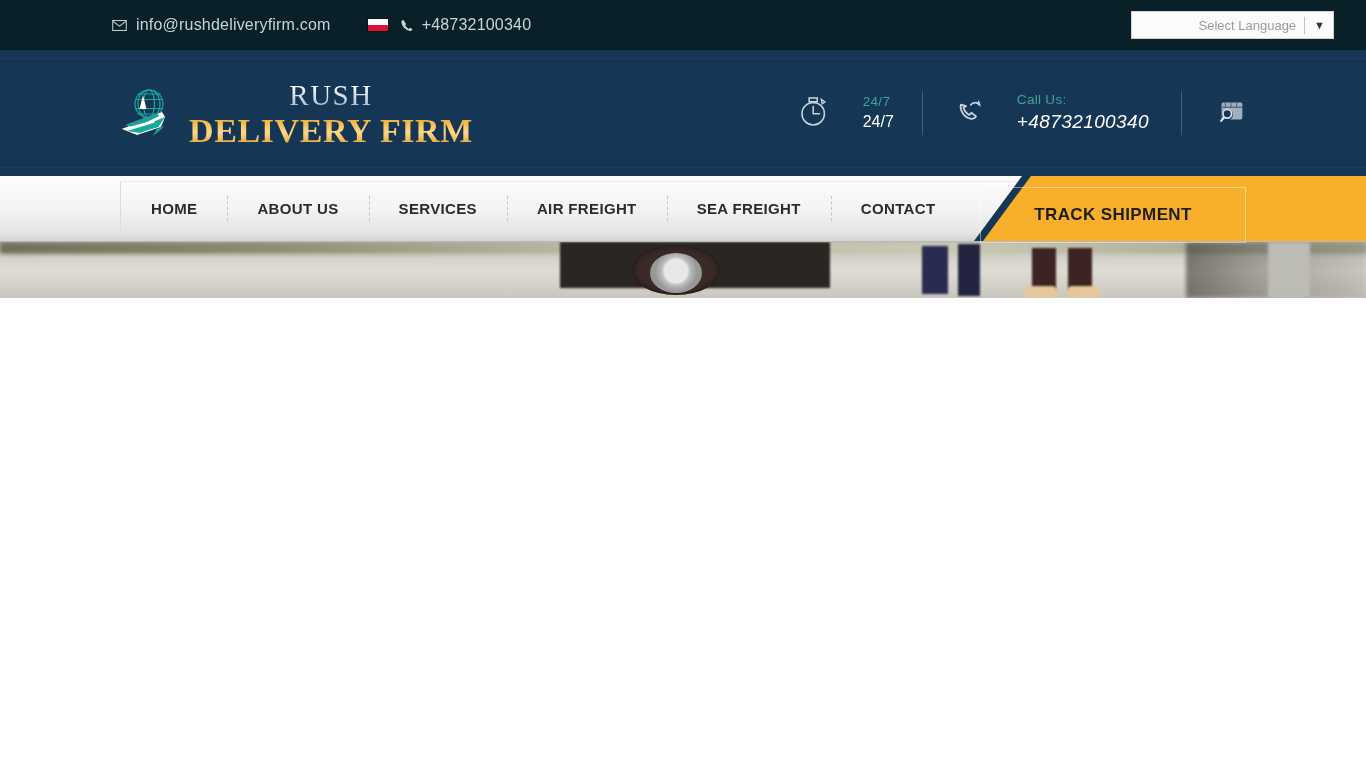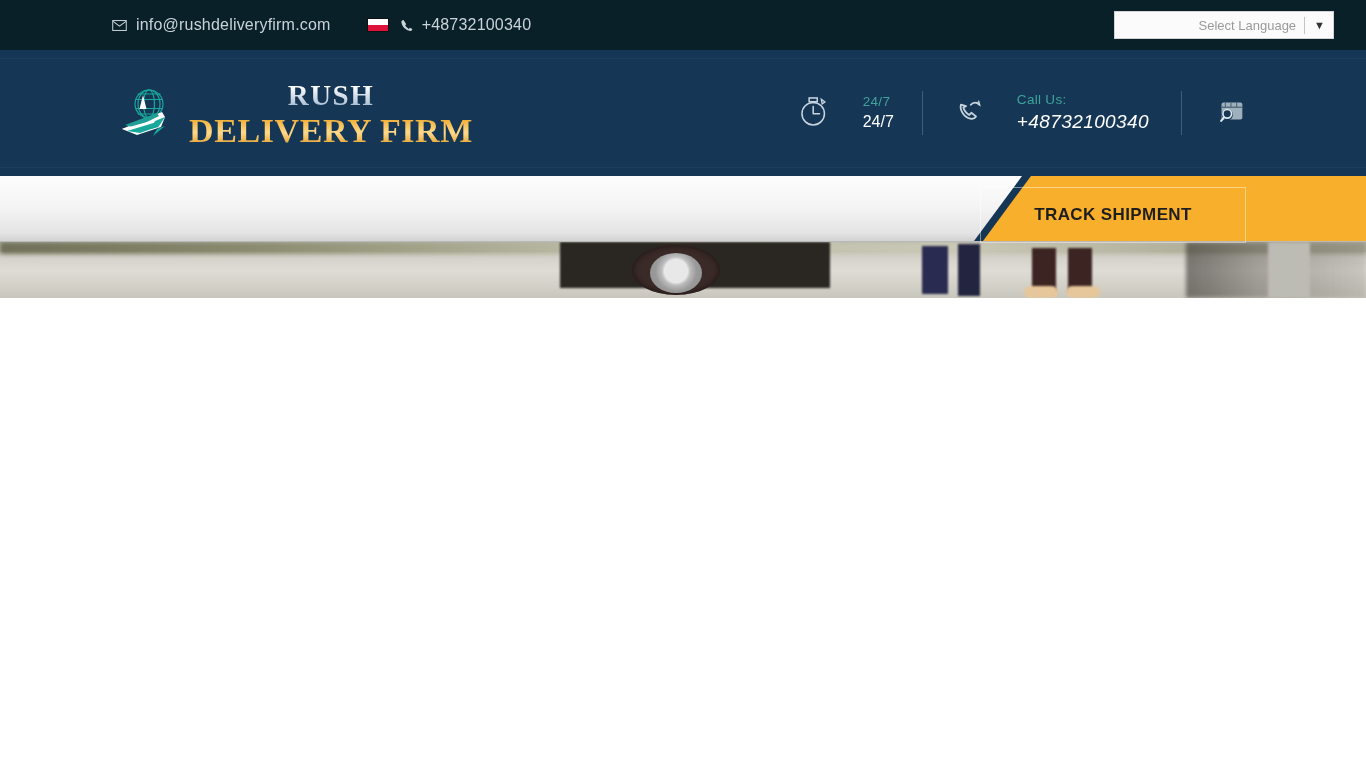"Select Language" .lang-select { width: 220px -> 203px }
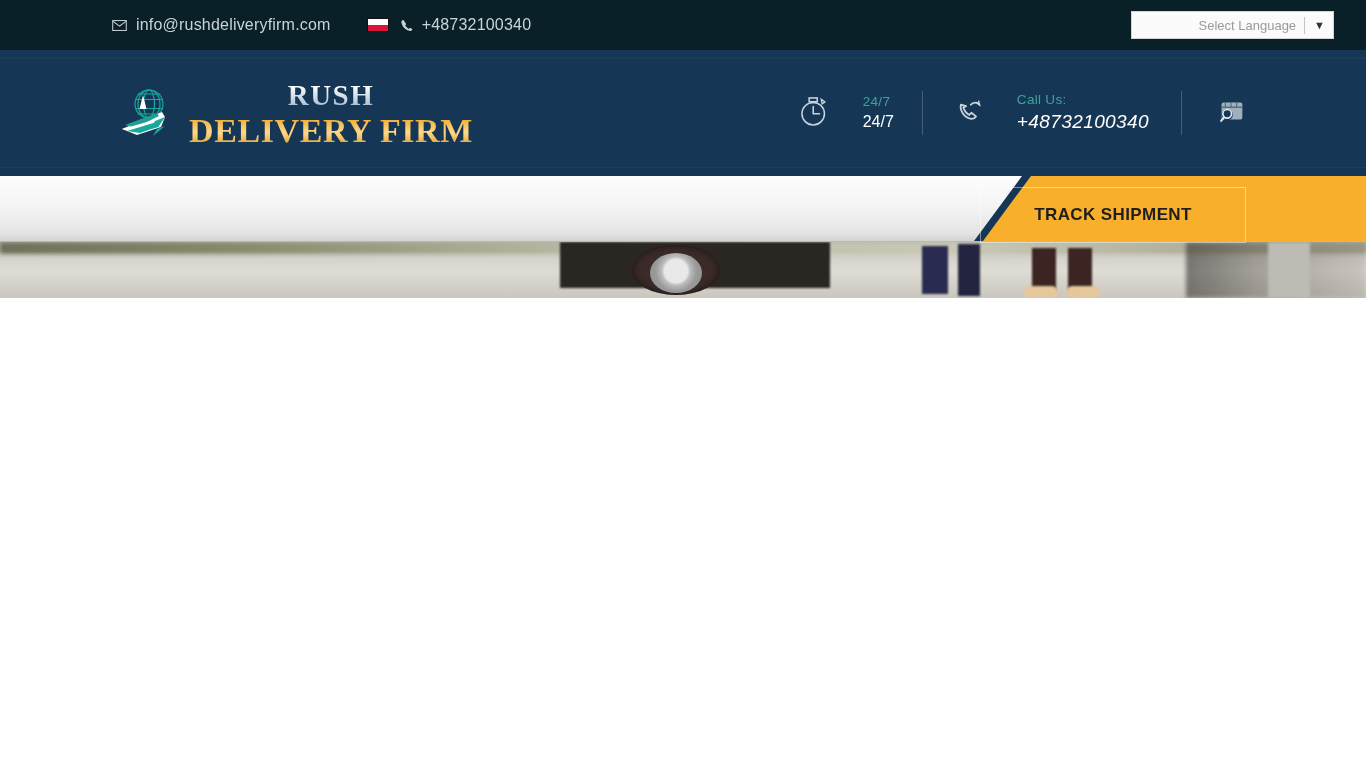"RUSH" .logo-line1 { font-weight: bold -> normal }
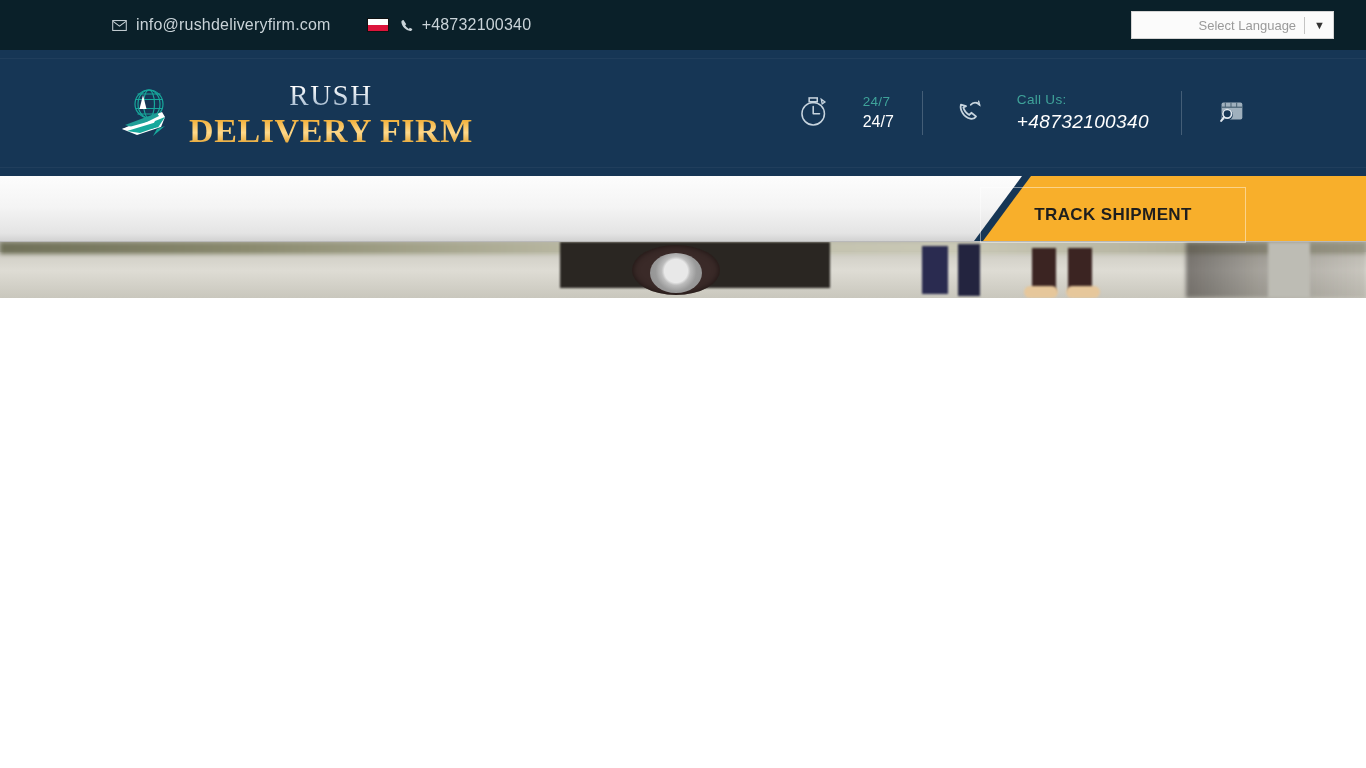"HOME" div.nav-inner { html: none -> <div> <div> <a>HOME</a> <a>ABOUT US</a> <a>SERVICES</a> <a>AIR FREIGHT</a> <a>SEA FREIGHT</a> <a>CONTACT</a> </div> </div> }
